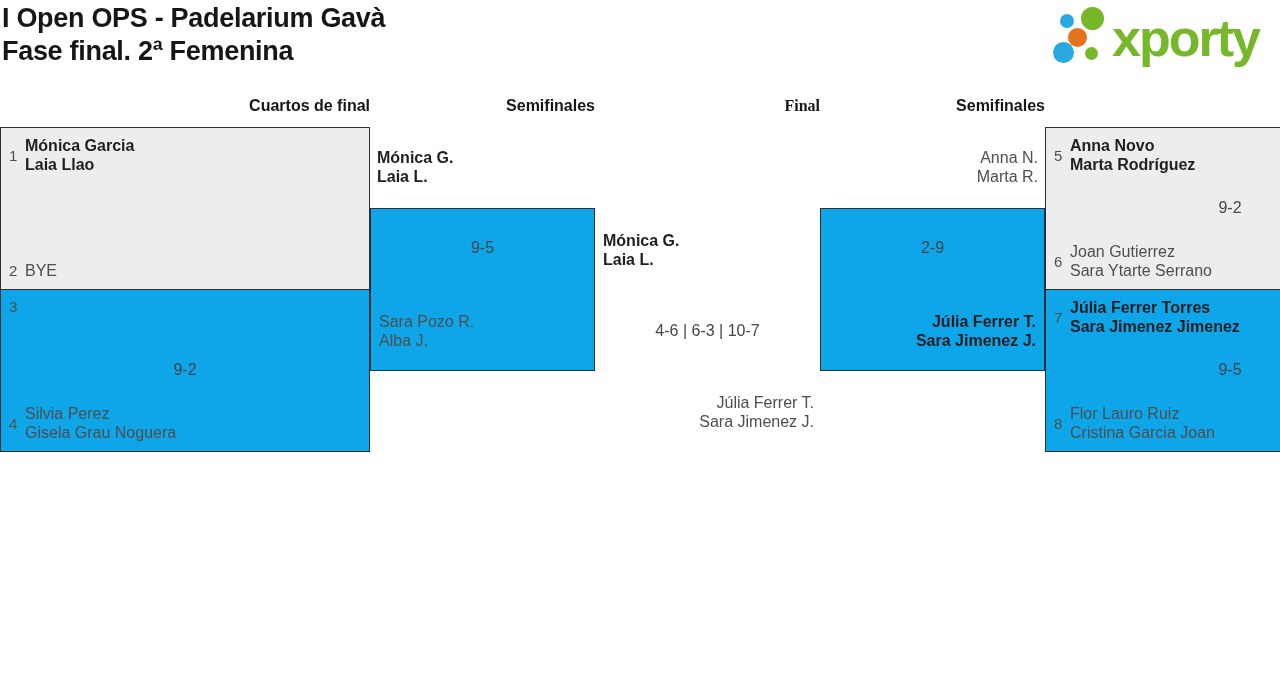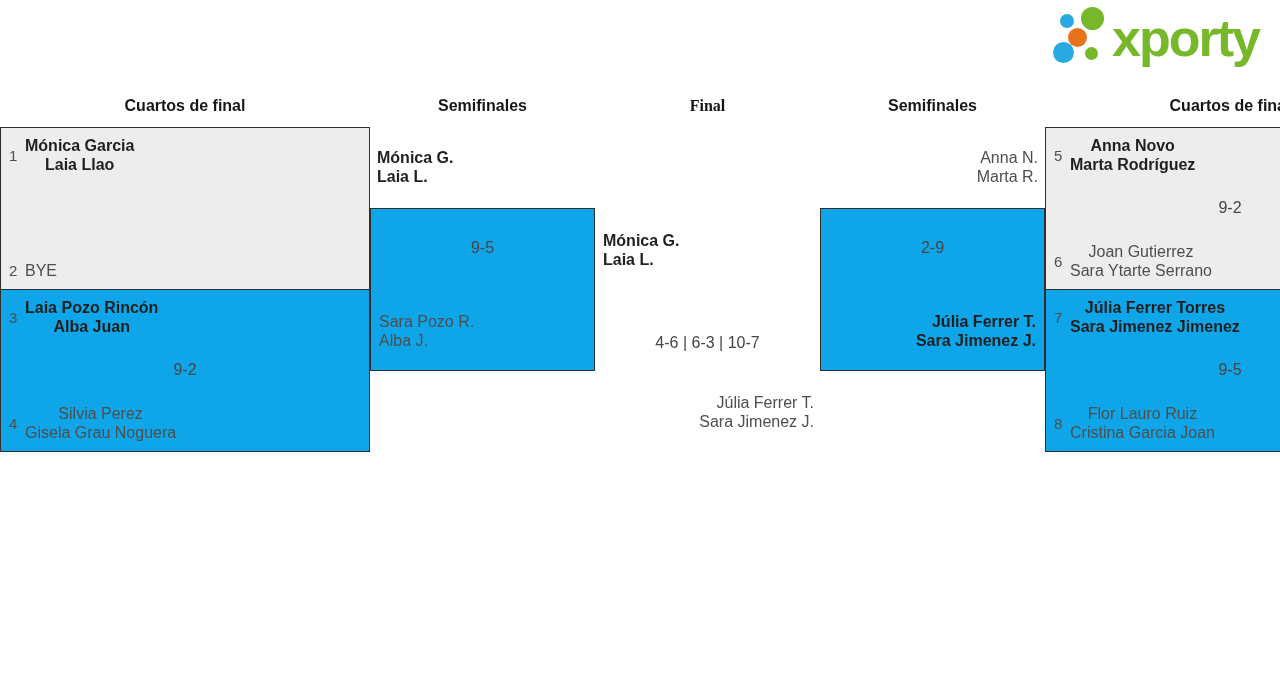"I Open OPS - Padelarium" div.title { html: none -> <div> <div>I Open OPS - Padelarium Gavà</div> <div>Fase final. 2ª Femenina</div> </div> }
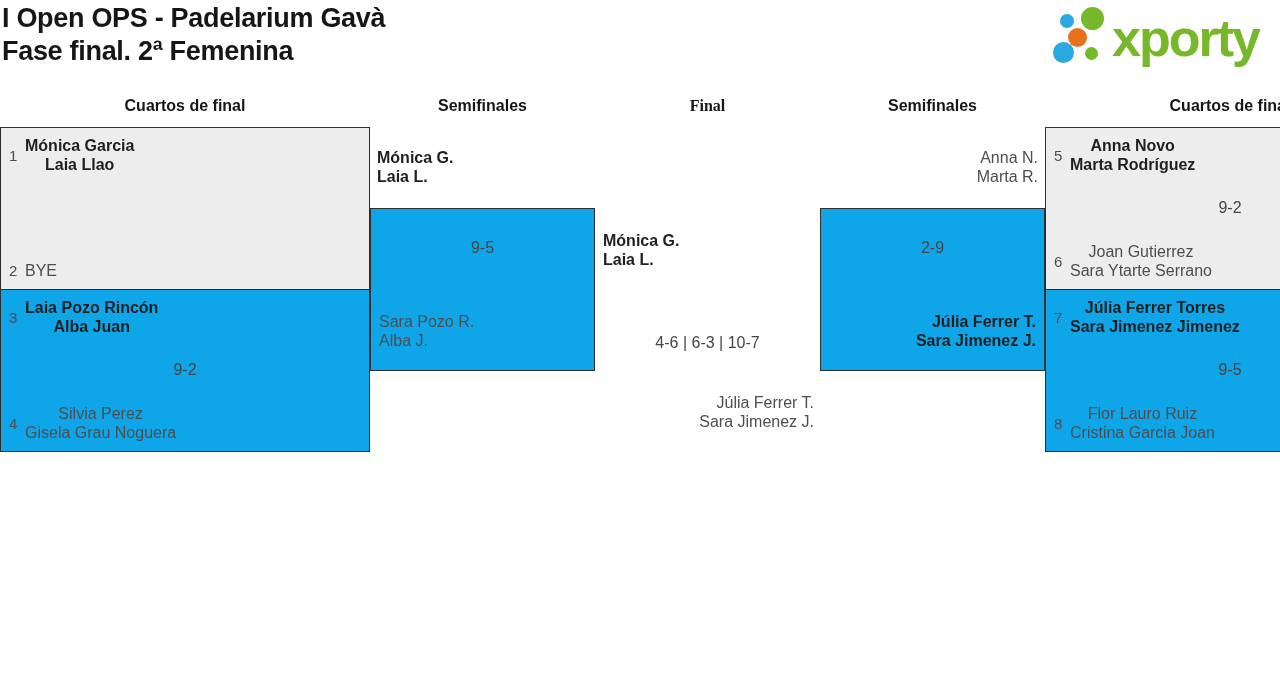"Cuartos de final" .round-header { text-align: center -> right }
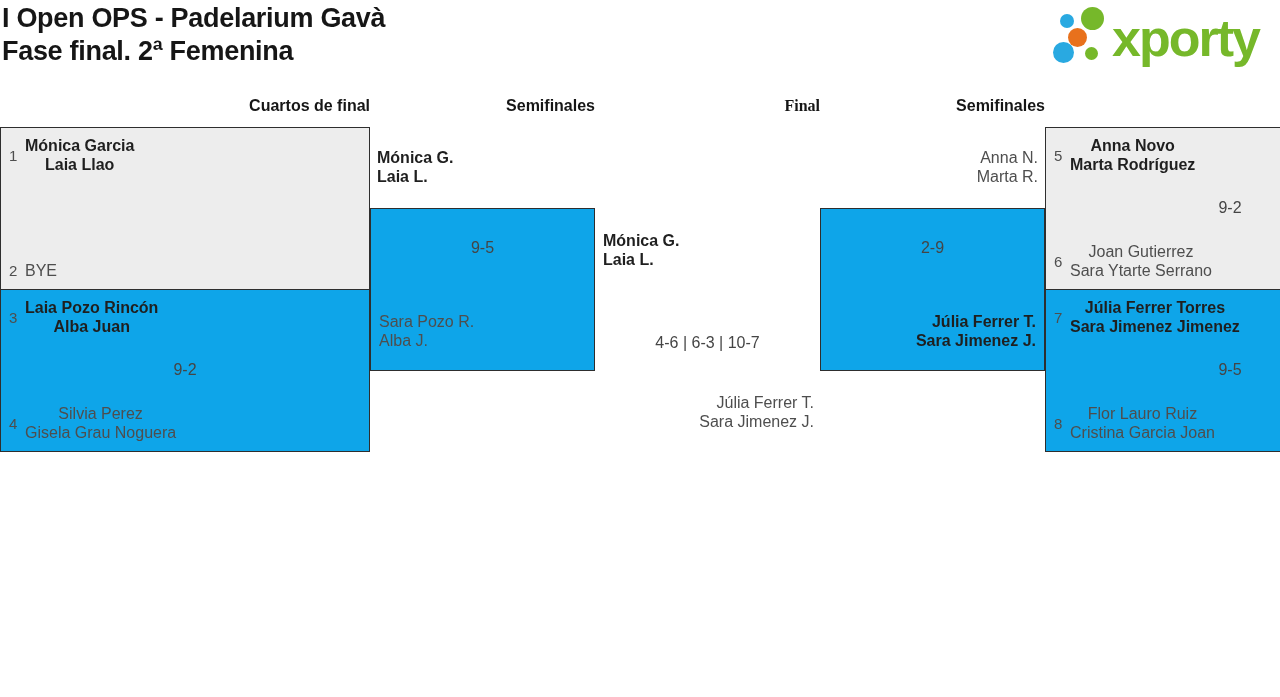"Mónica Garcia" .names span { text-align: center -> none }
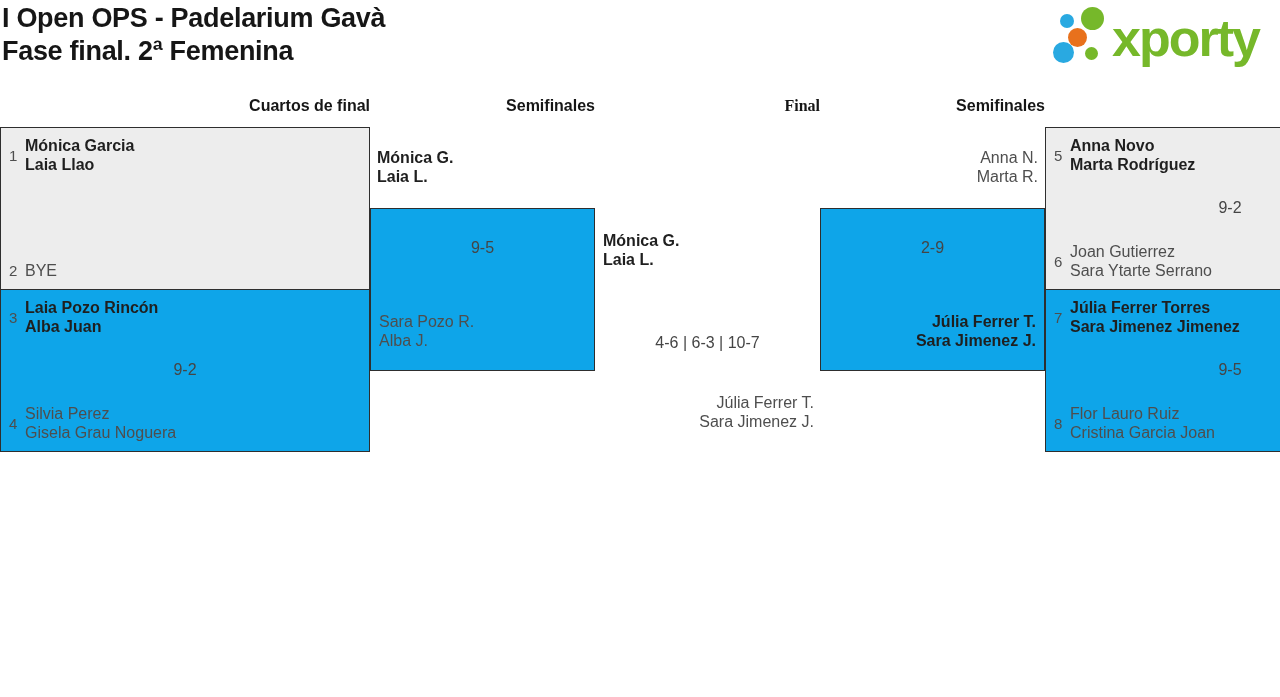"Laia Pozo Rincón" span.names { html: <span> <span>Laia Pozo Rincón</span> <span>Alba Juan</span> </span> -> none }
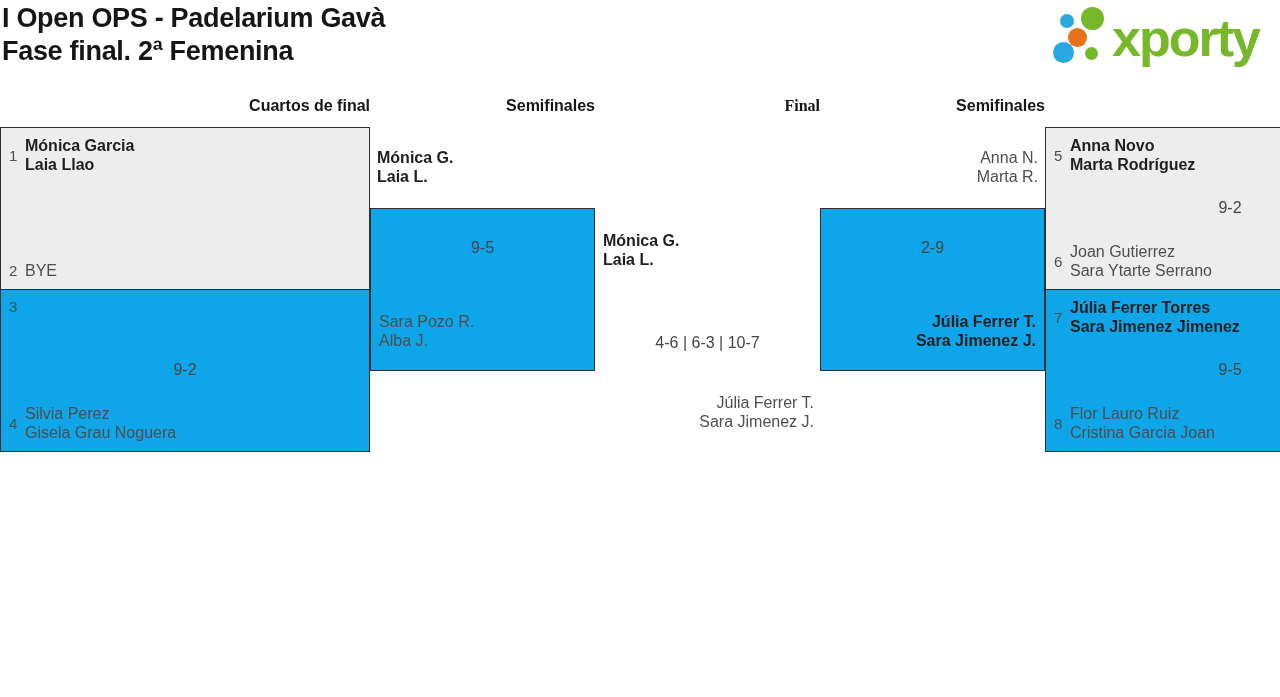"4-6 | 6-3 | 10-7" .final-score { margin-top: 12px -> none }
